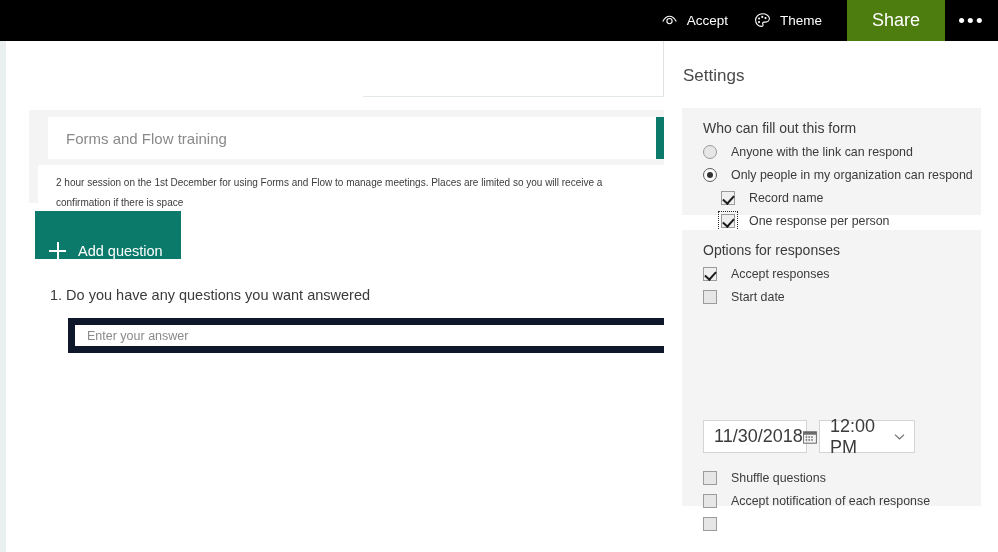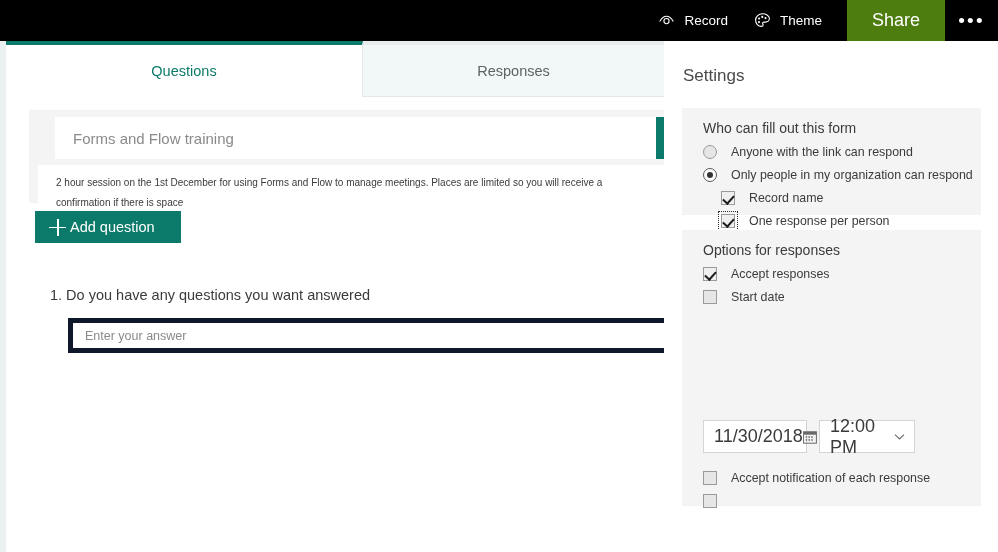"Record" span { text: Record -> Accept }
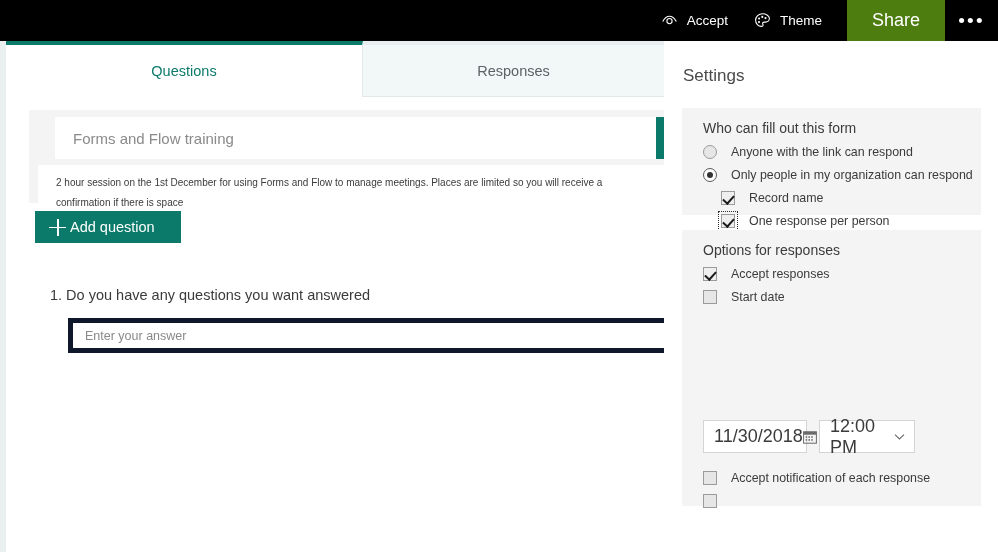"Questions" div.tabs { html: <div> <div> <span>Questions</span> </div> <div> <span>Responses</span> </div> </div> -> none }
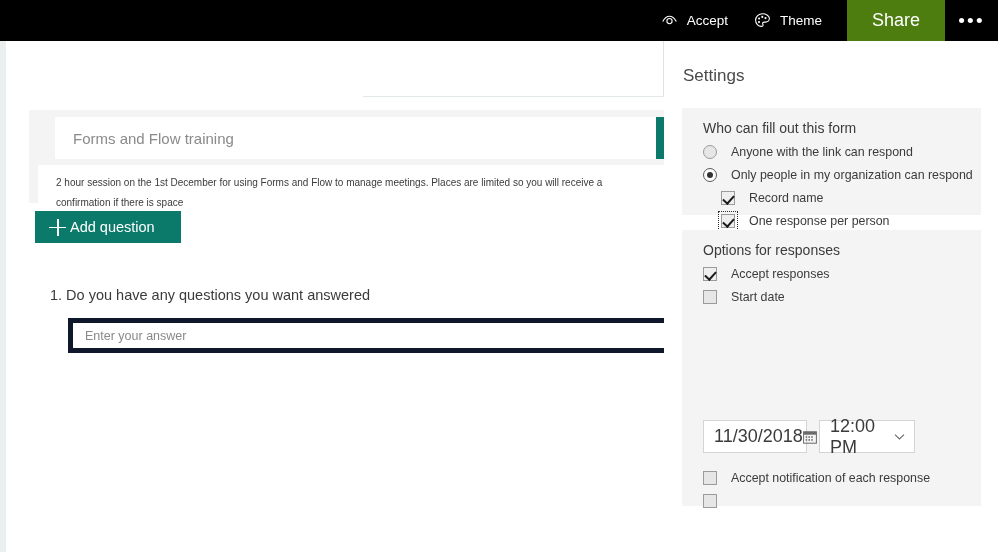"Forms and Flow training" .title-field { left: 26px -> 19px }
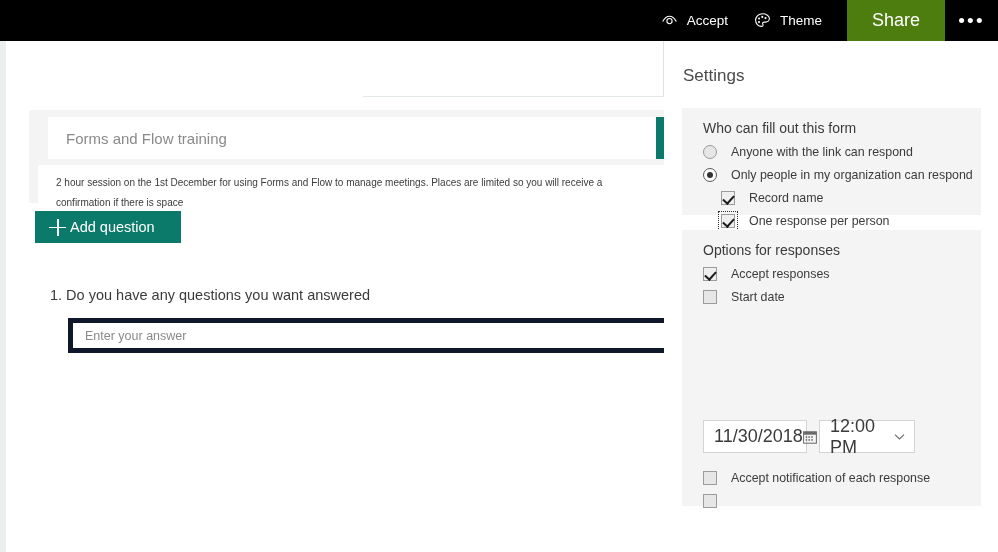"Add question" .add-question { align-items: center -> flex-end; gap: 4px -> 12px; height: 32px -> 48px }
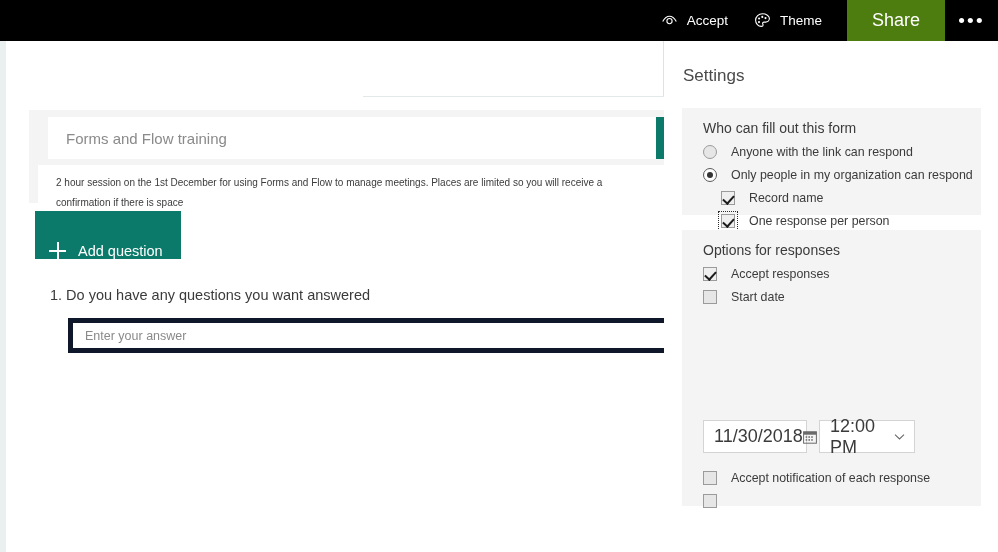"Enter your answer" .answer-field { border: 5px solid #0f172a -> 7px solid #0f172a }
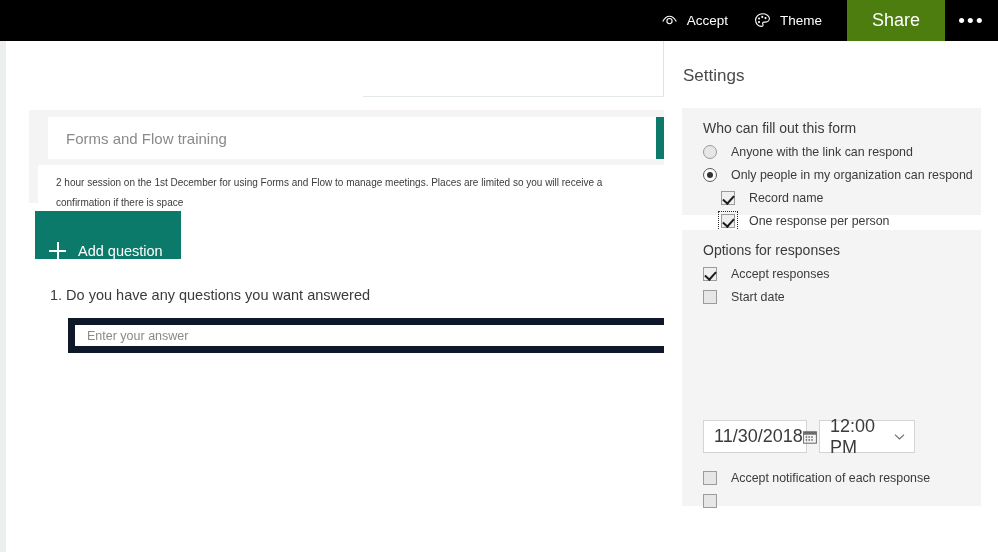"Shuffle questions" div.opt-row { html: none -> <div> <span></span> <span>Shuffle questions</span> </div> }
